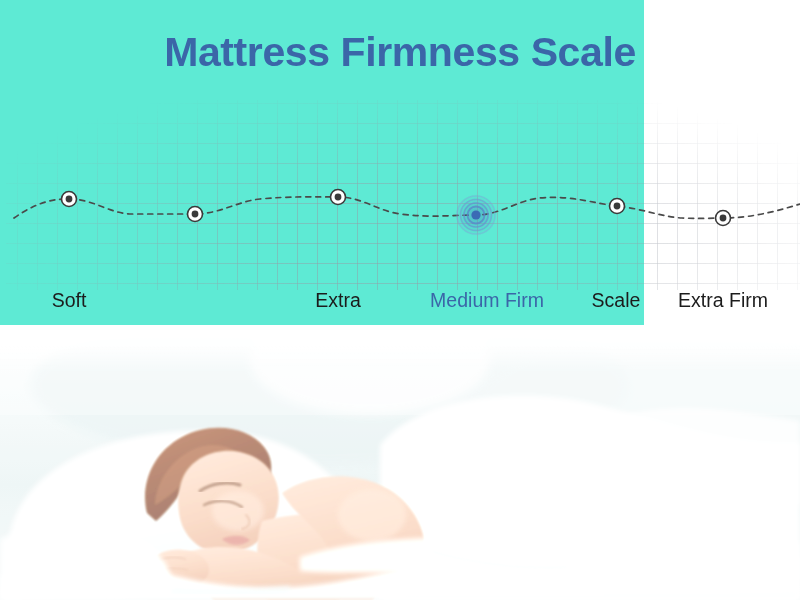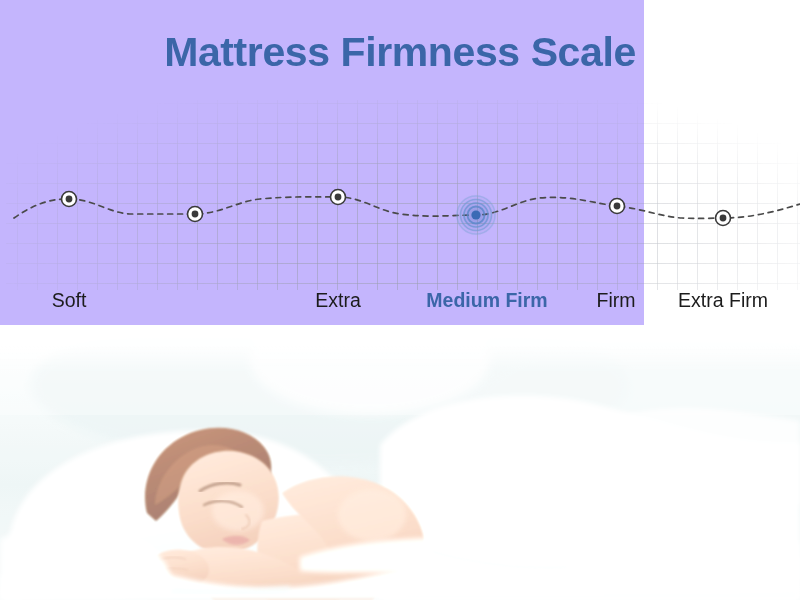"Mattress Firmness Scale" #page { background: #c4b5fd -> #5eead4 }
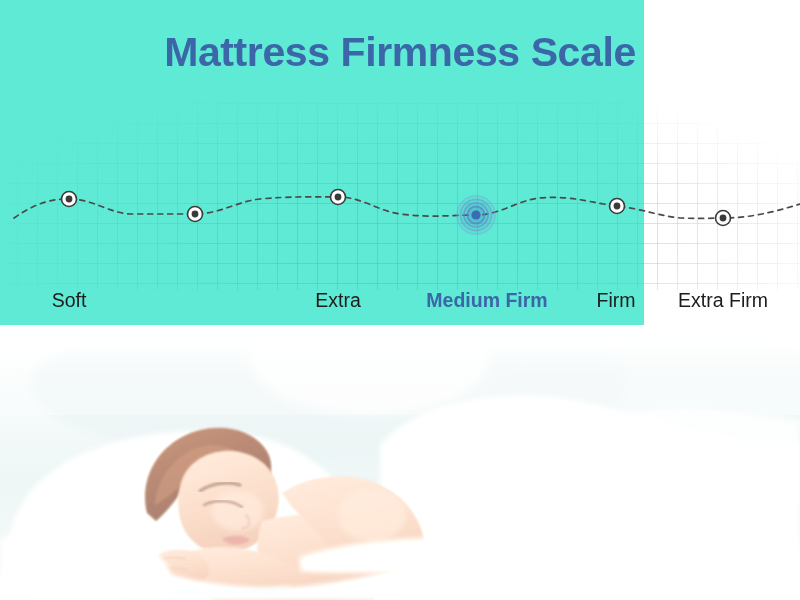"Medium Firm" .label.active { font-weight: bold -> normal }
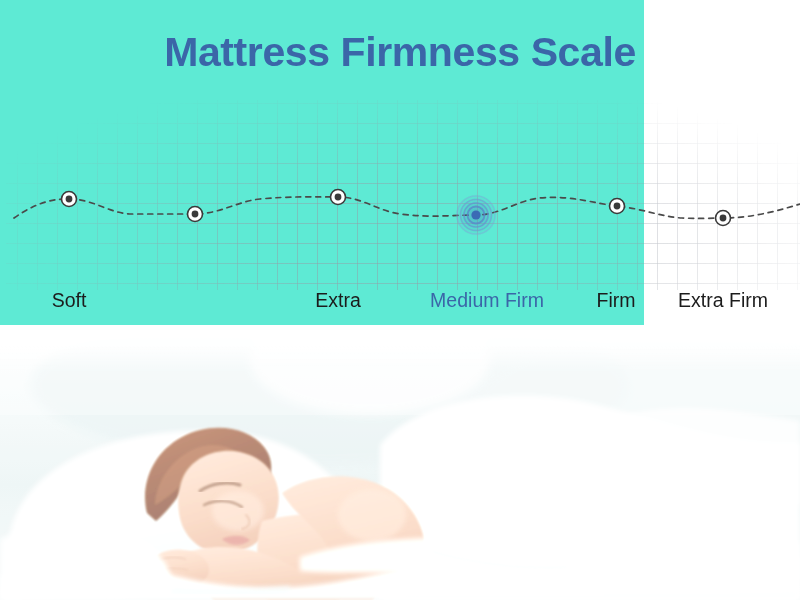"Firm" div.label { text: Firm -> Scale }
